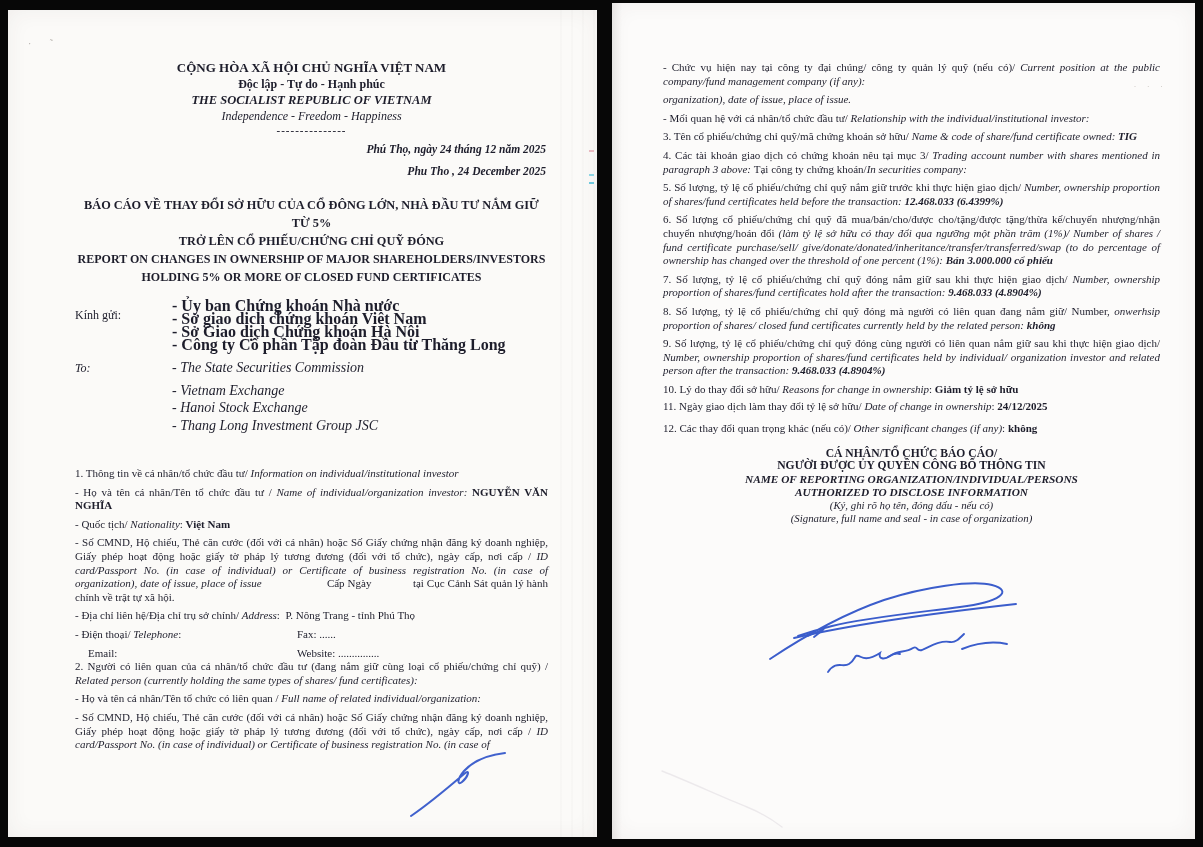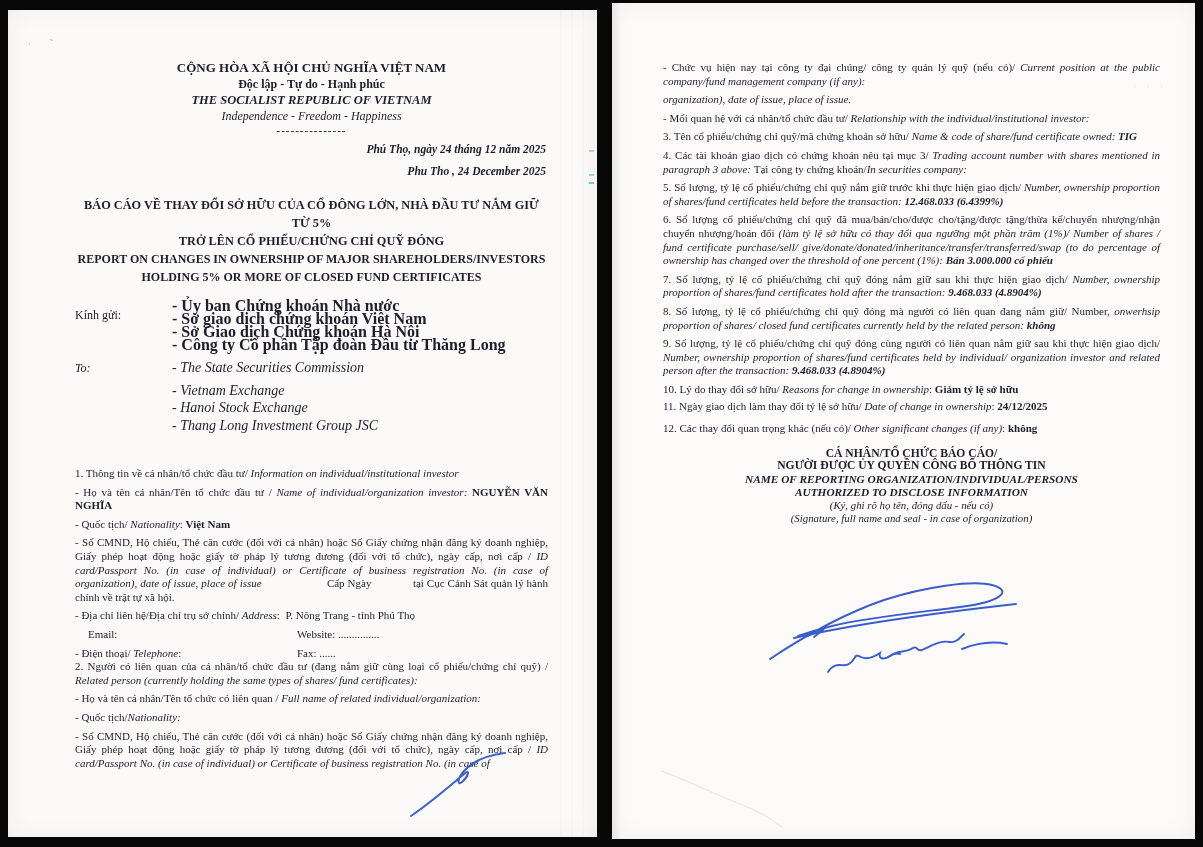"Email:" div.row2 { order: before "- Điện thoại/ Telephone:" -> after "- Điện thoại/ Telephone:" }
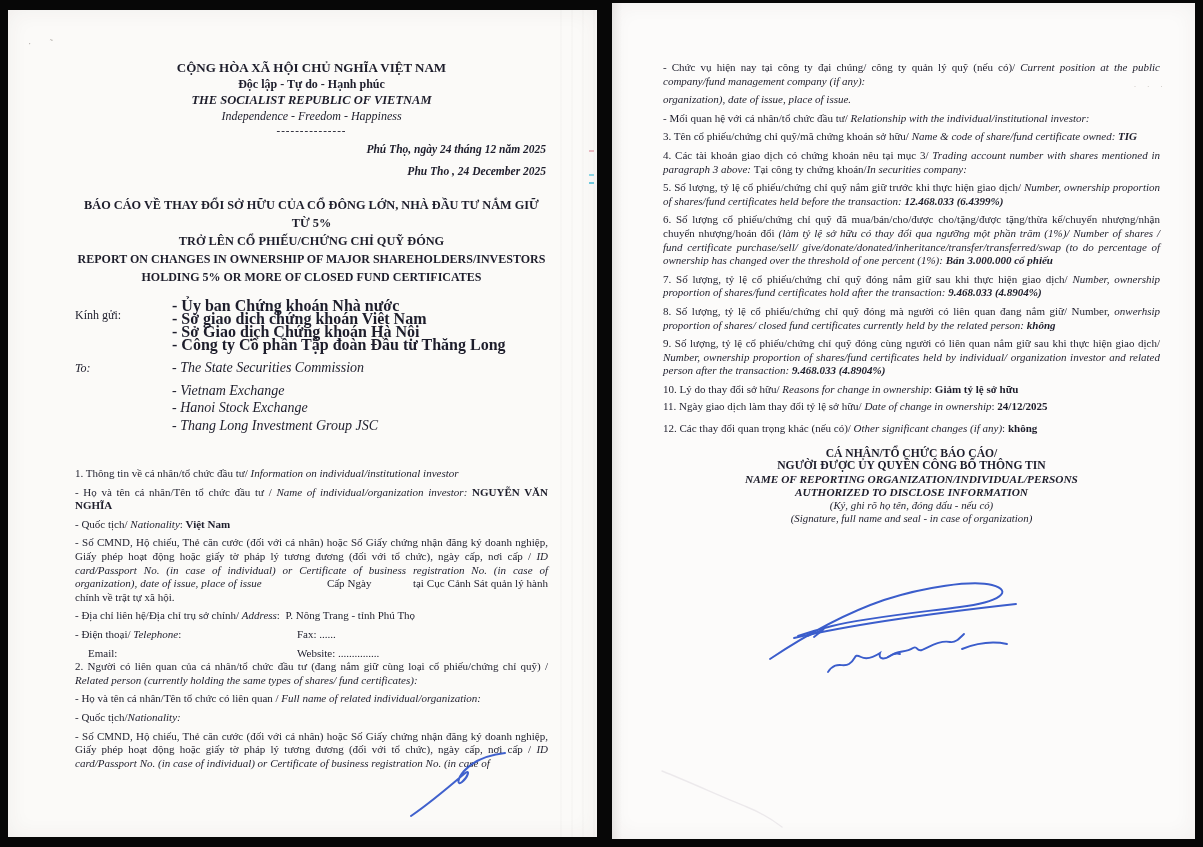"- Quốc tịch/Nationality:" p.para { html: <p><span>- Quốc tịch/</span><span>Nationality:</span></p> -> none }
